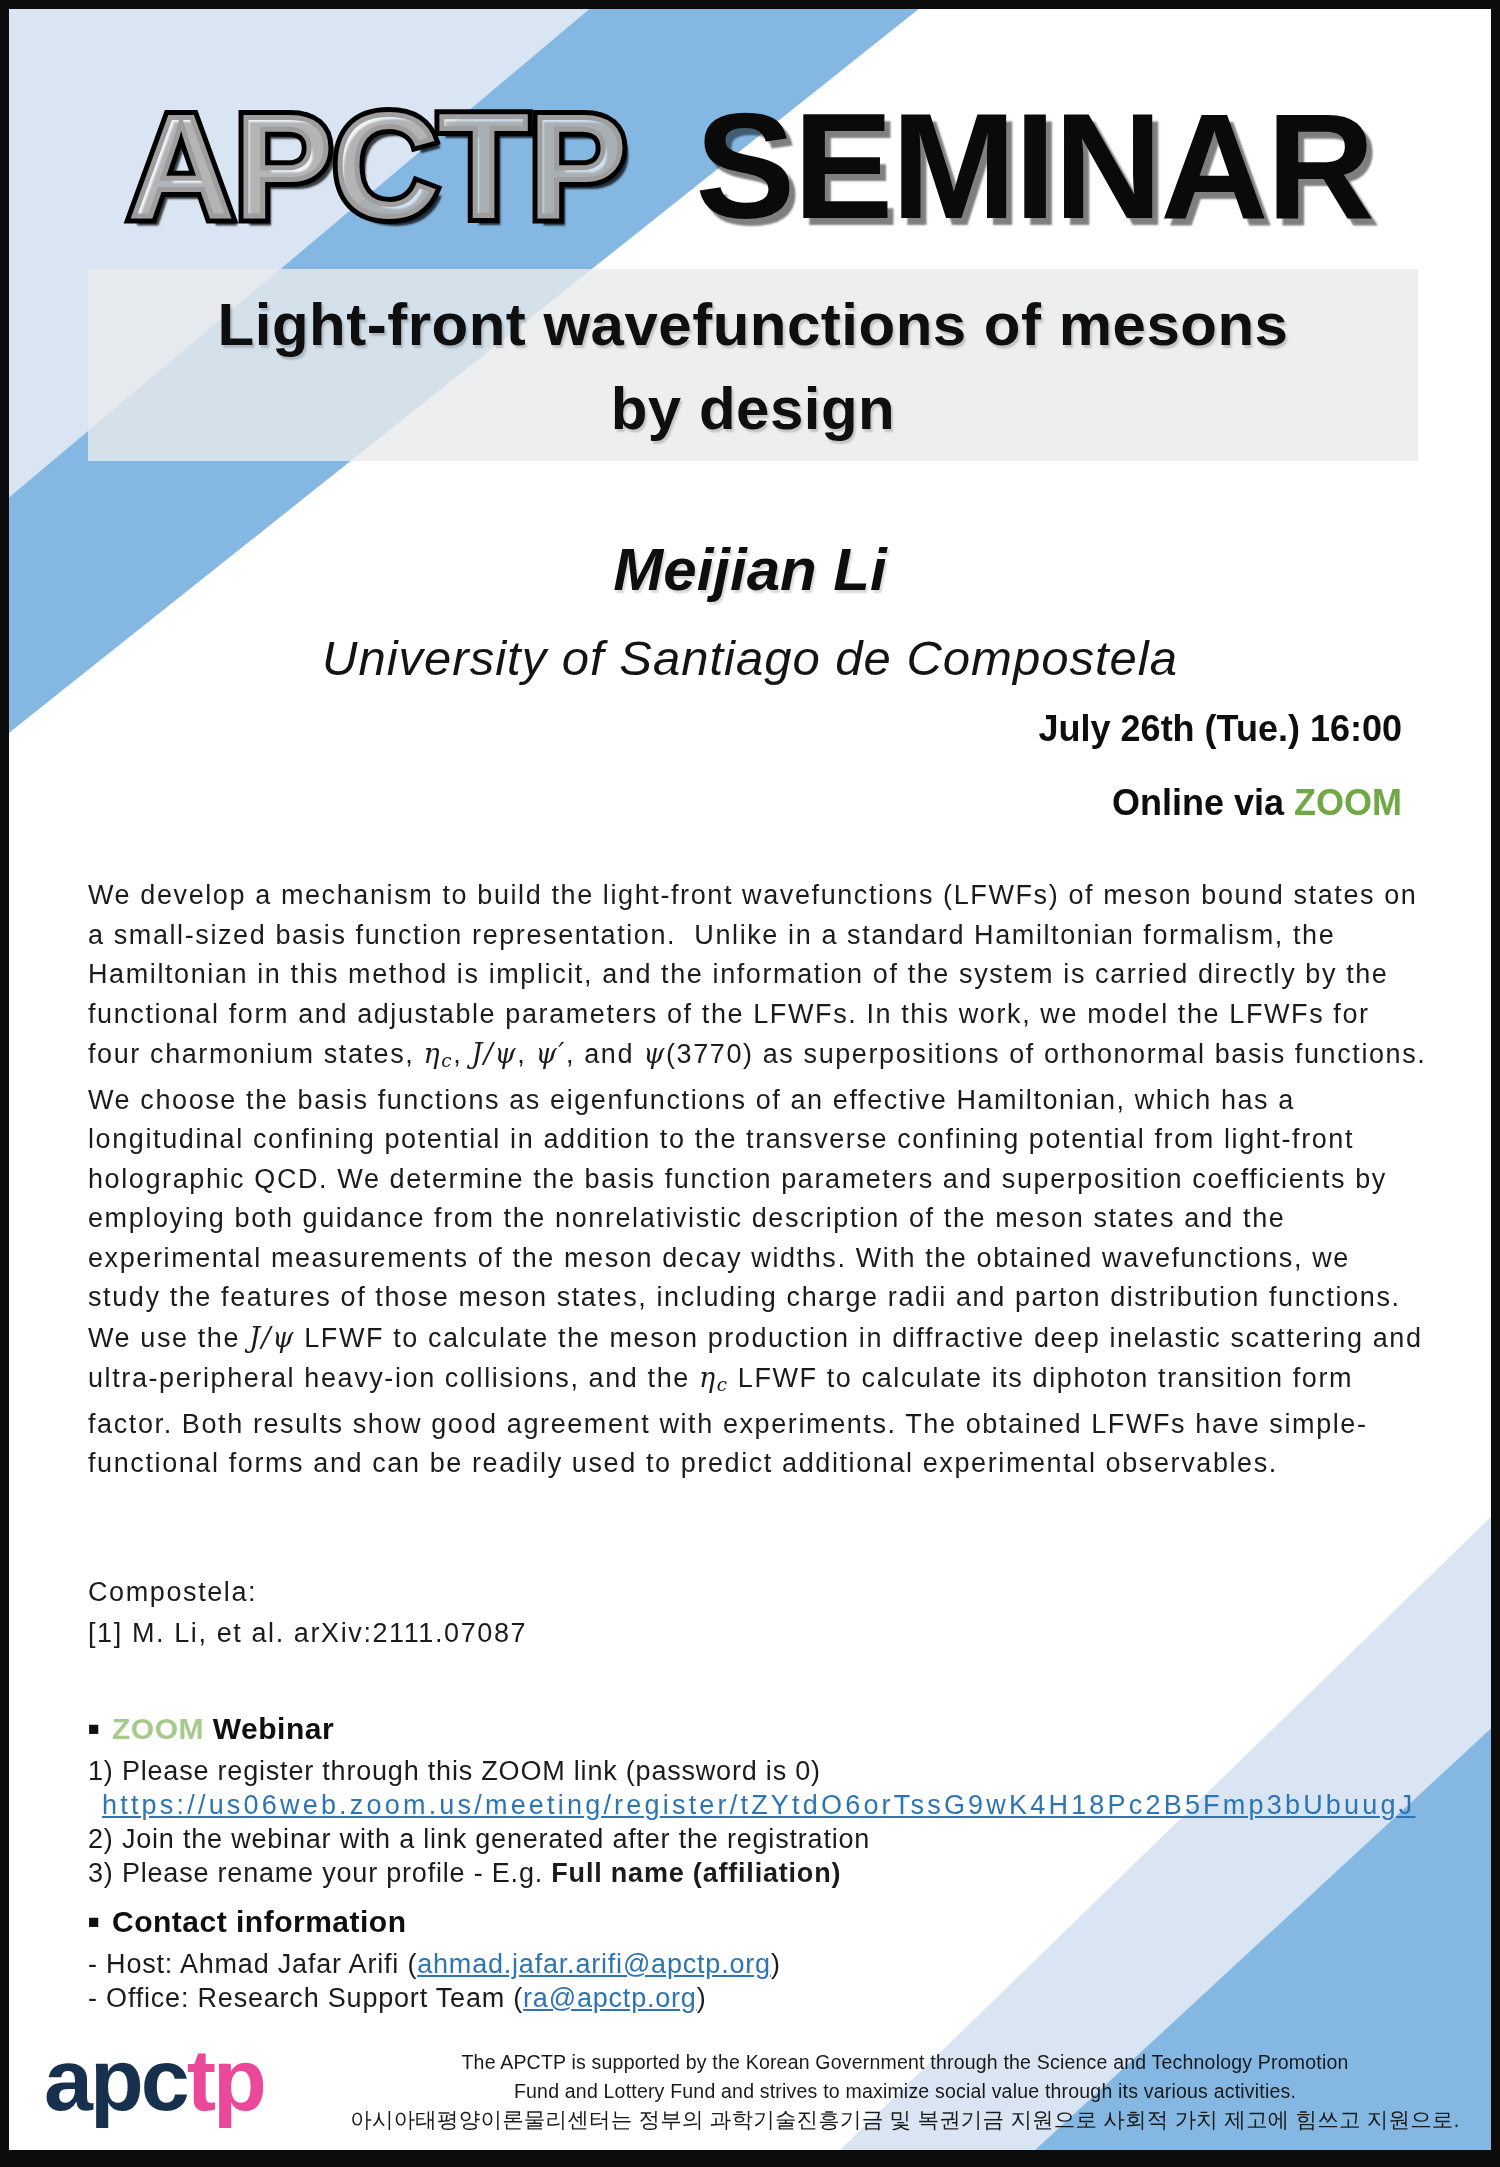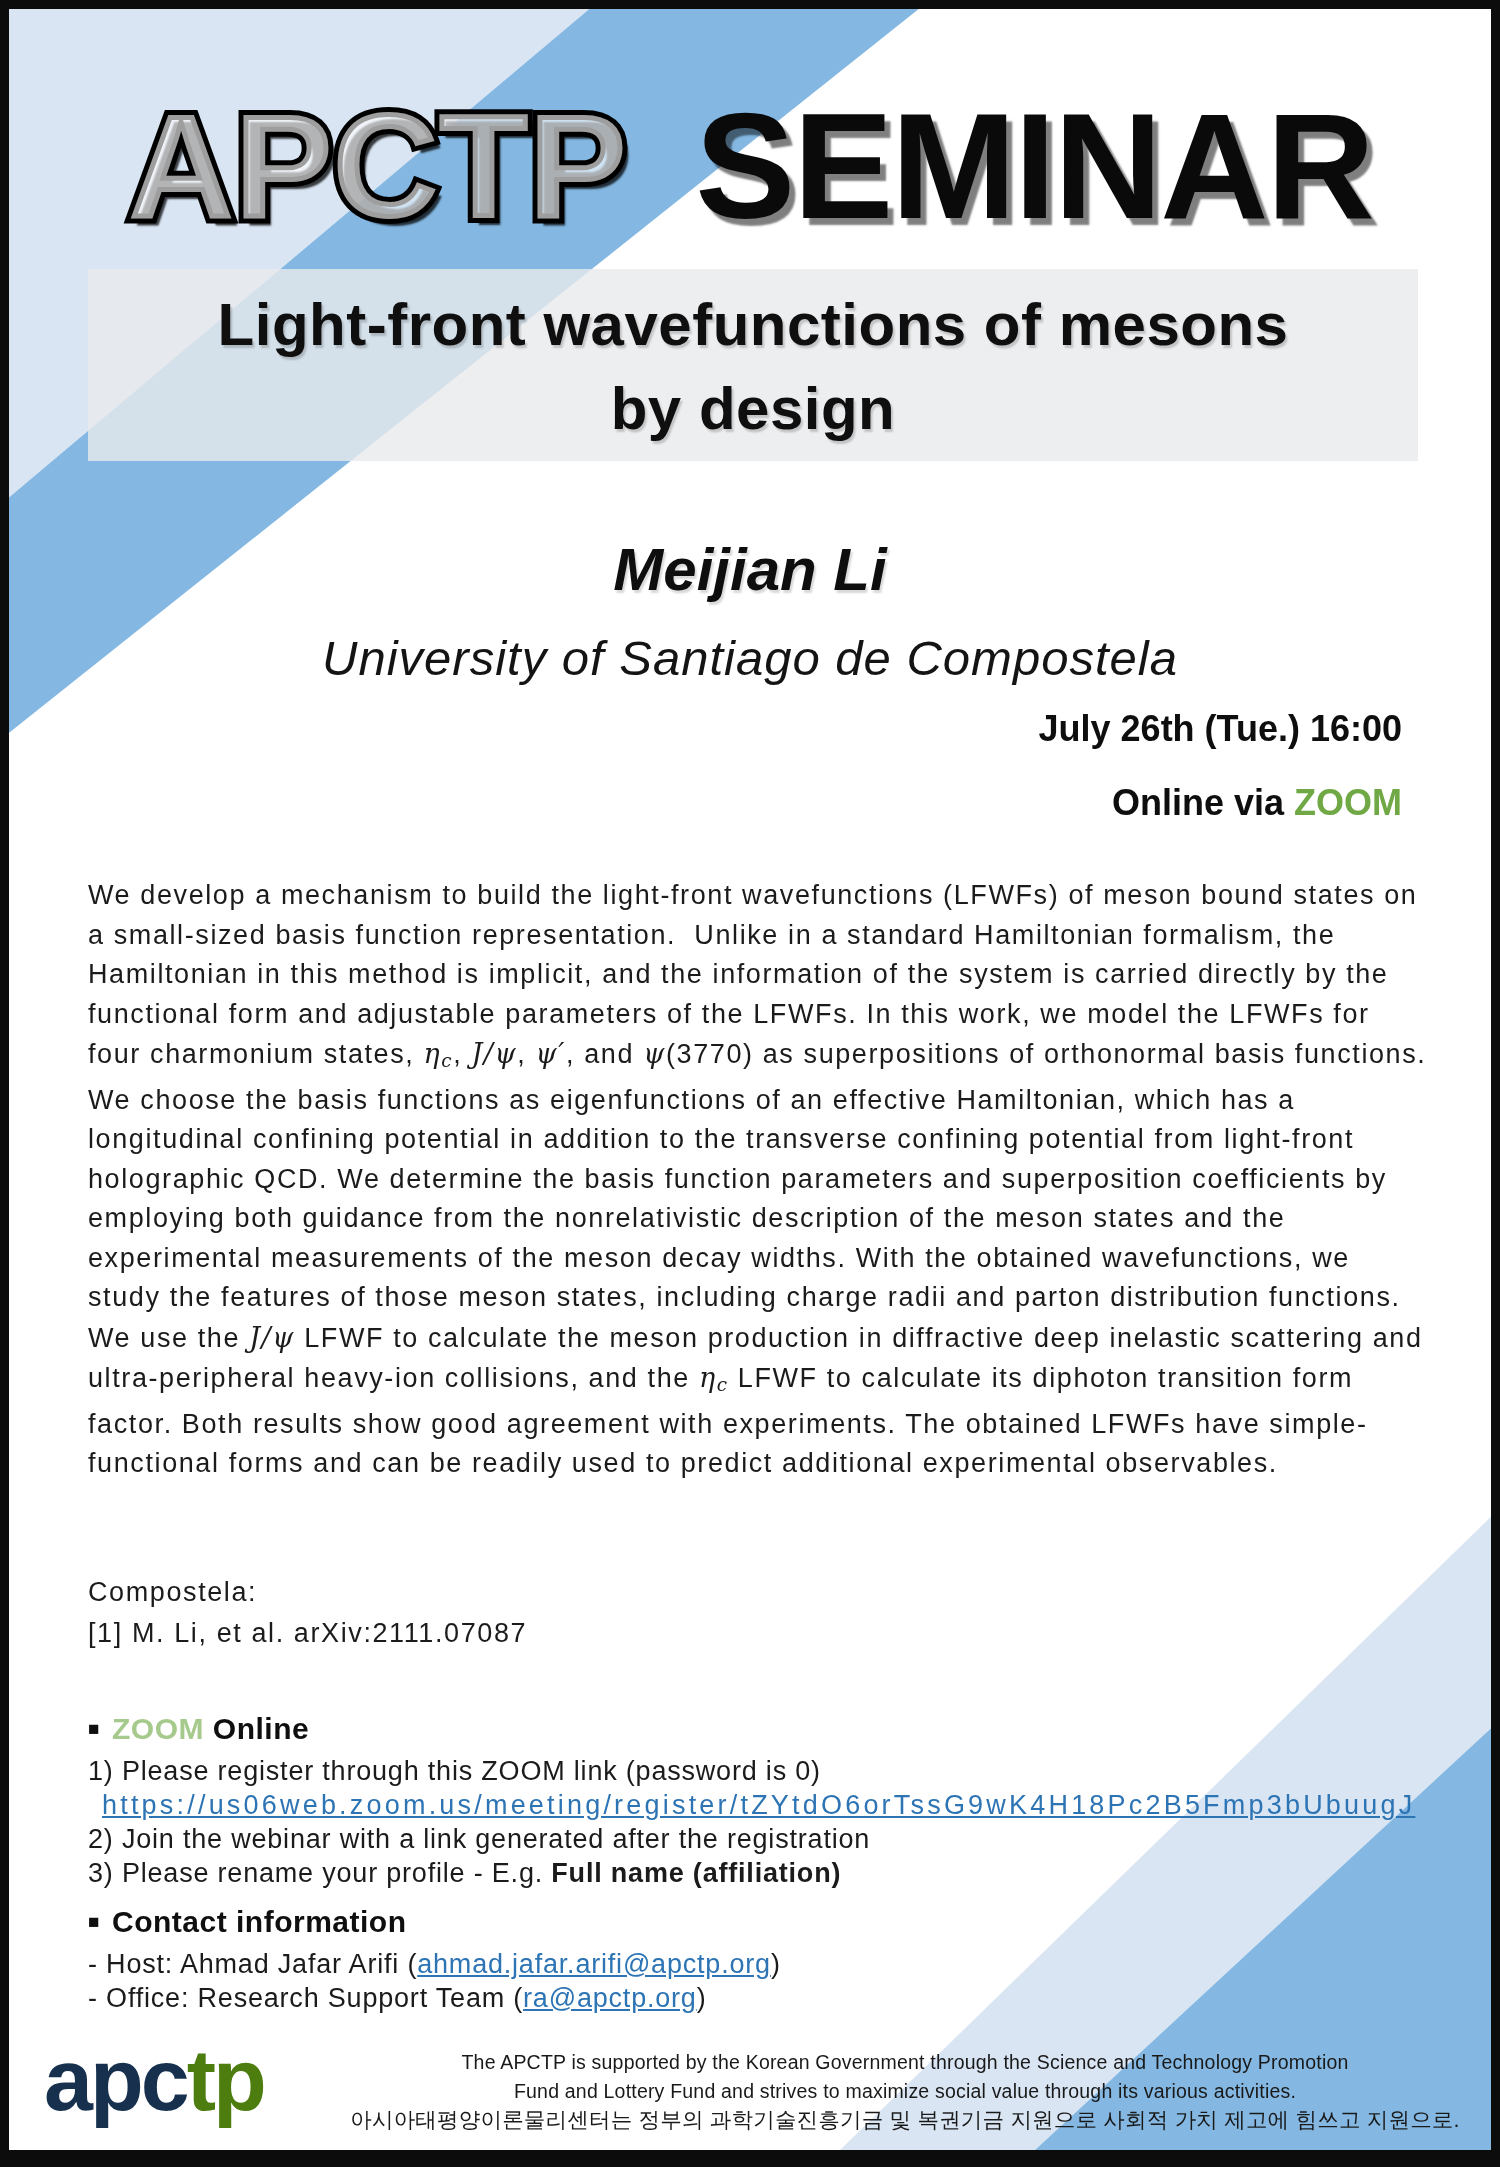"Online" span { text: Online -> Webinar }
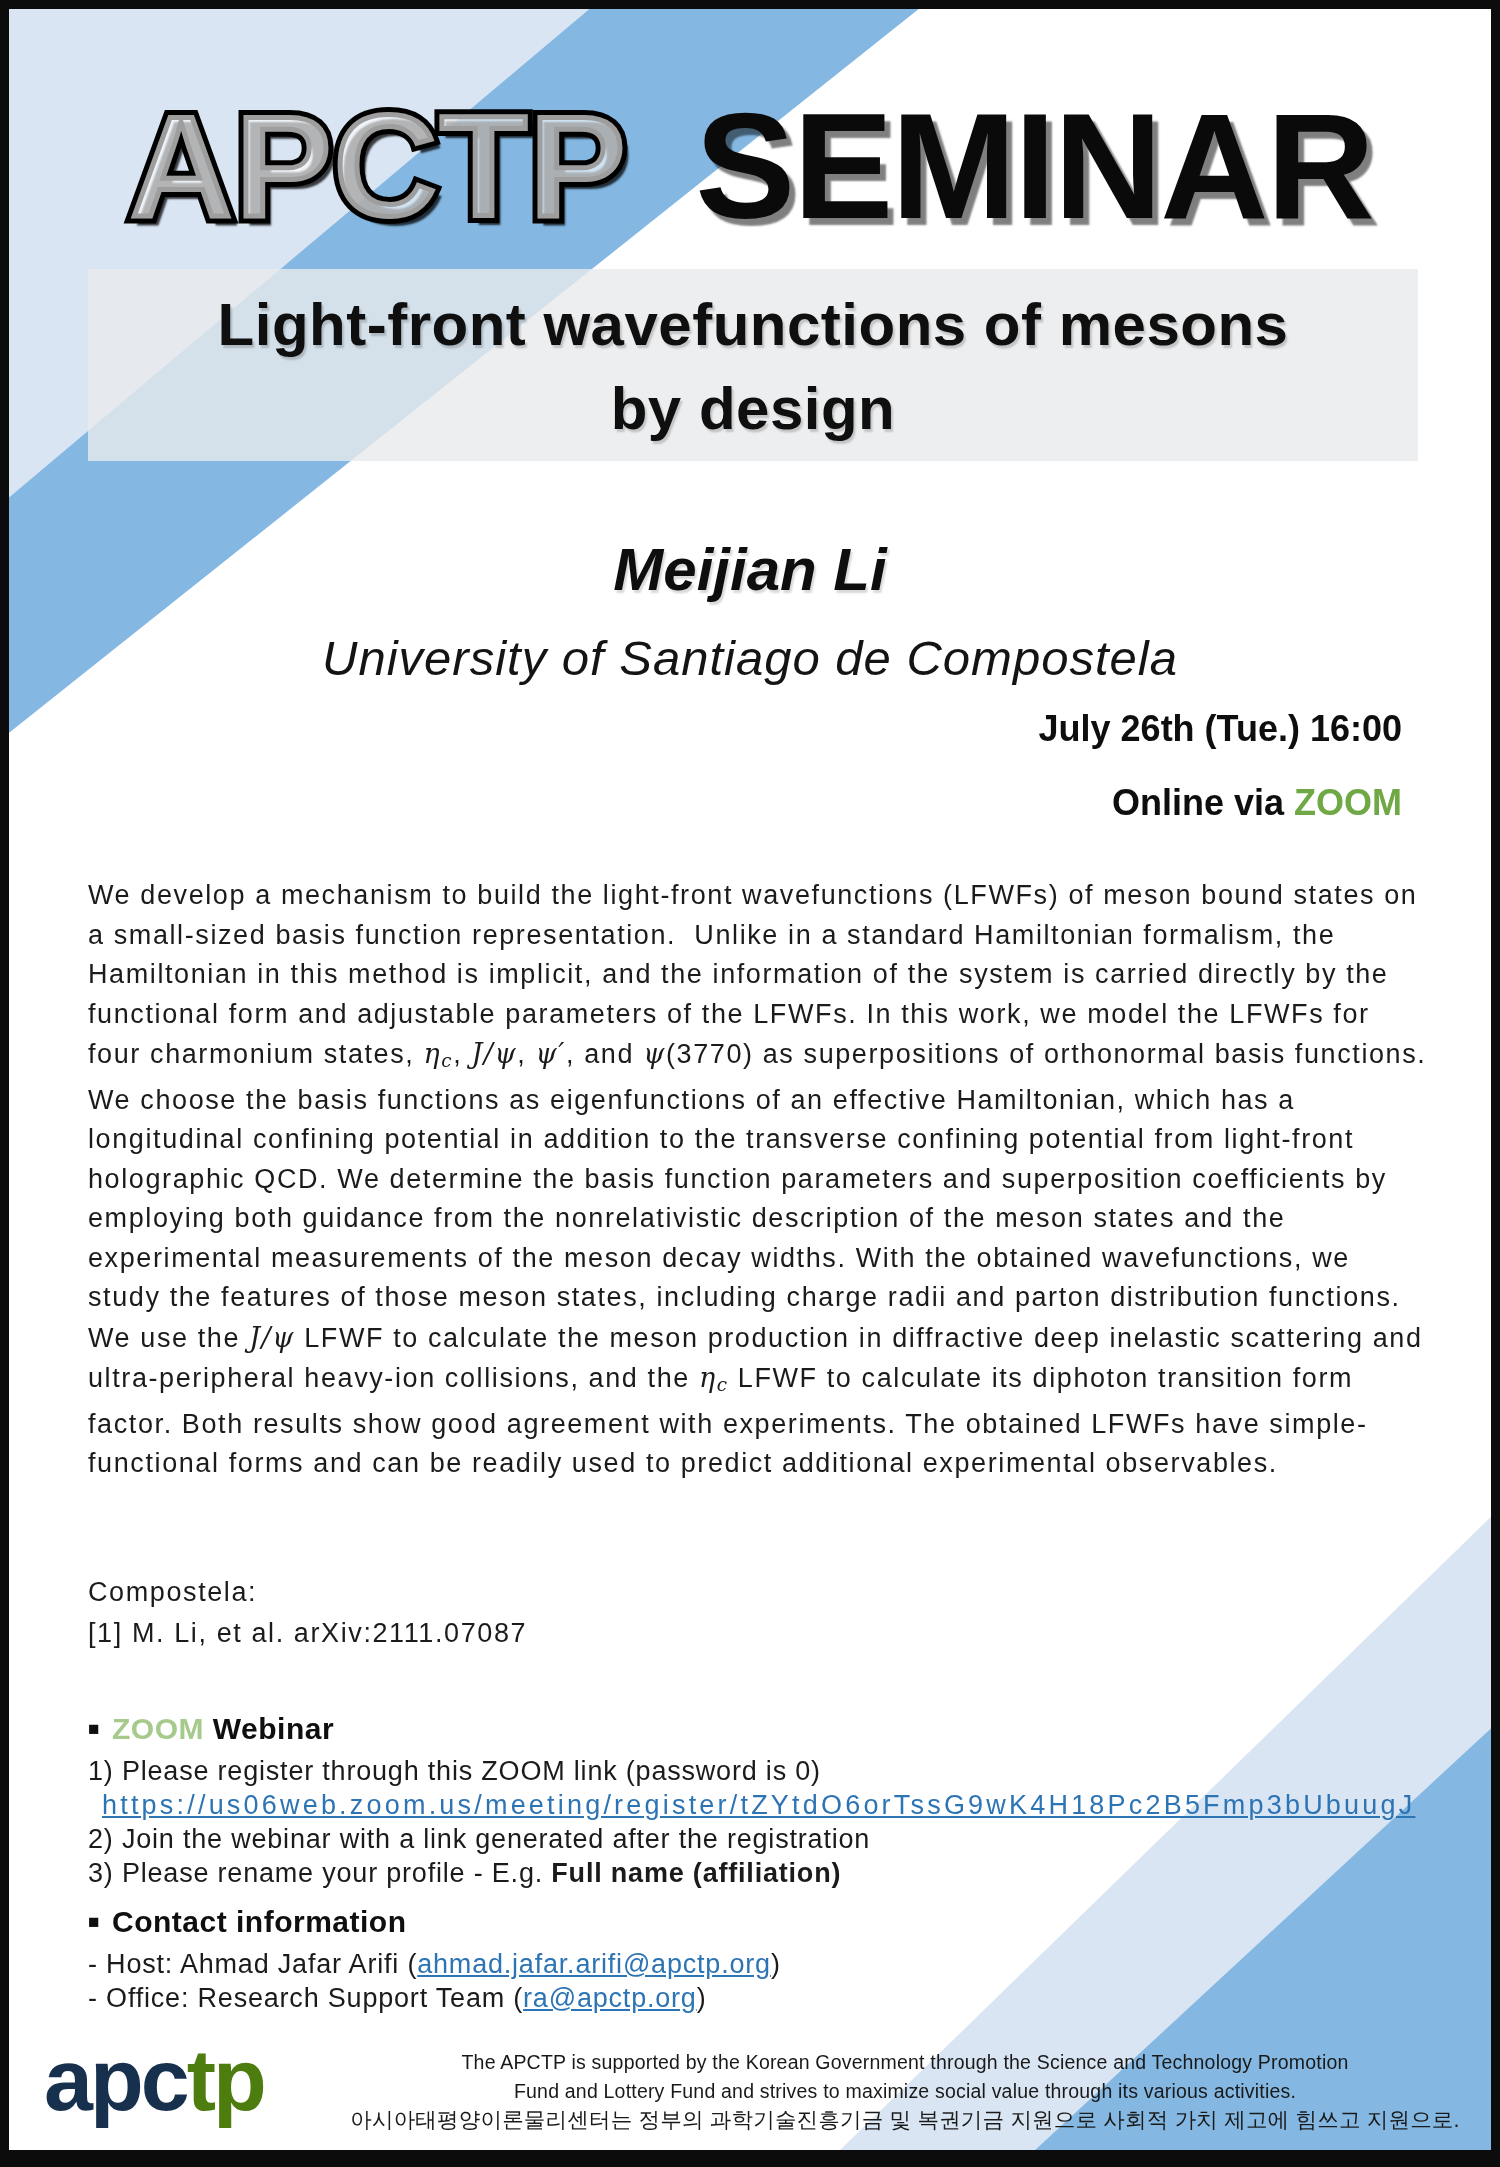"tp" .logo-light { color: #4d7c0f -> #ec4899 }
